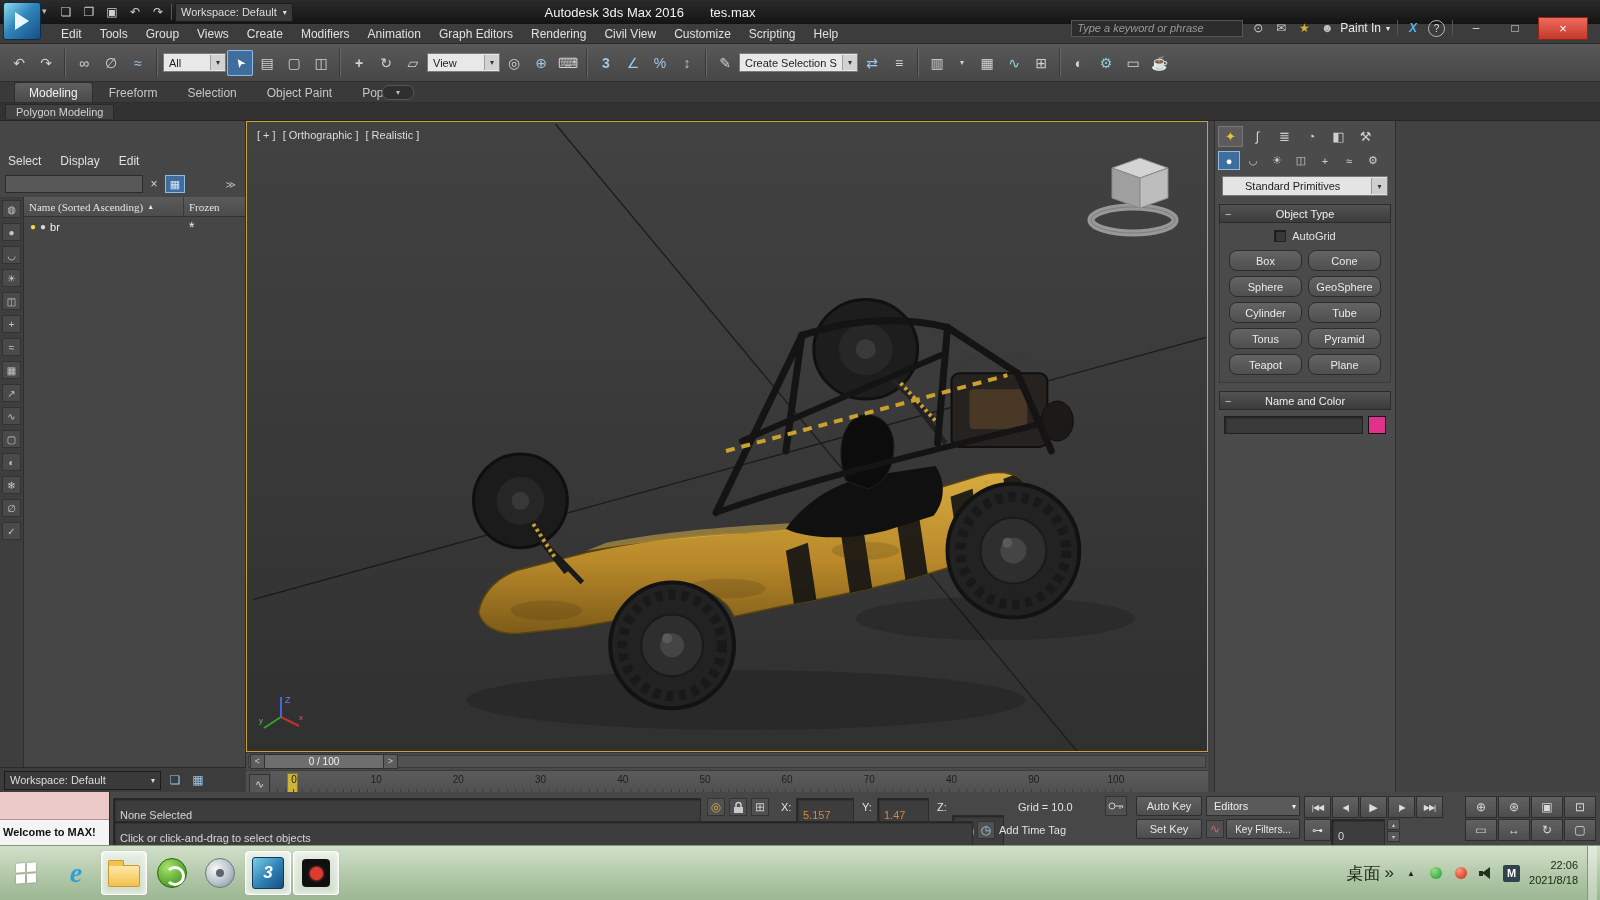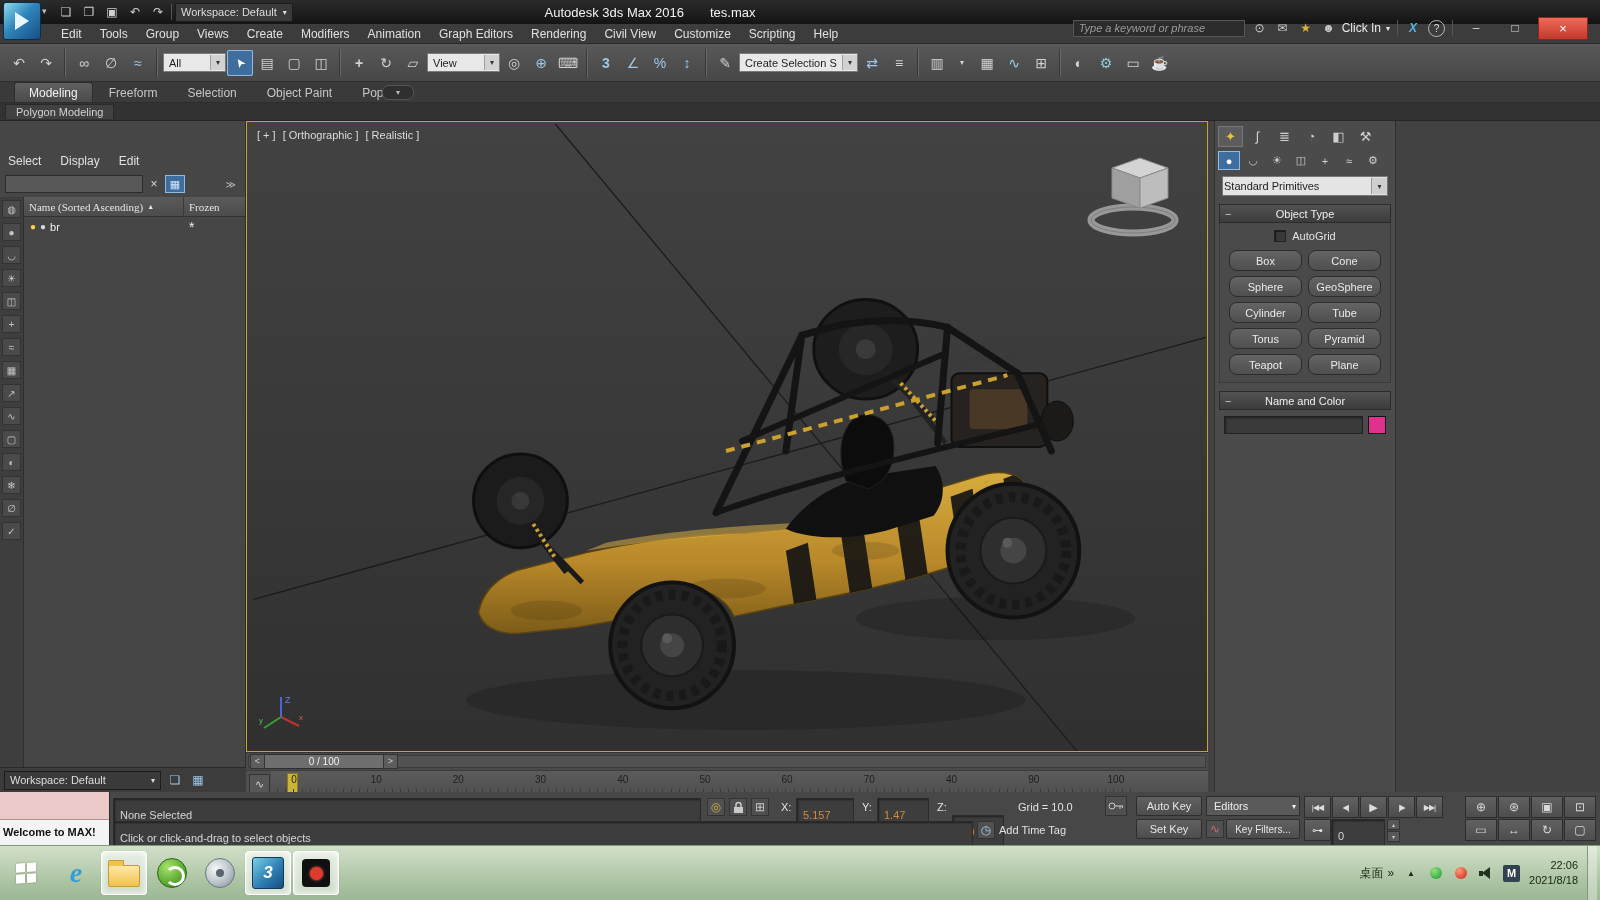"Click In" span { text: Click -> Paint }
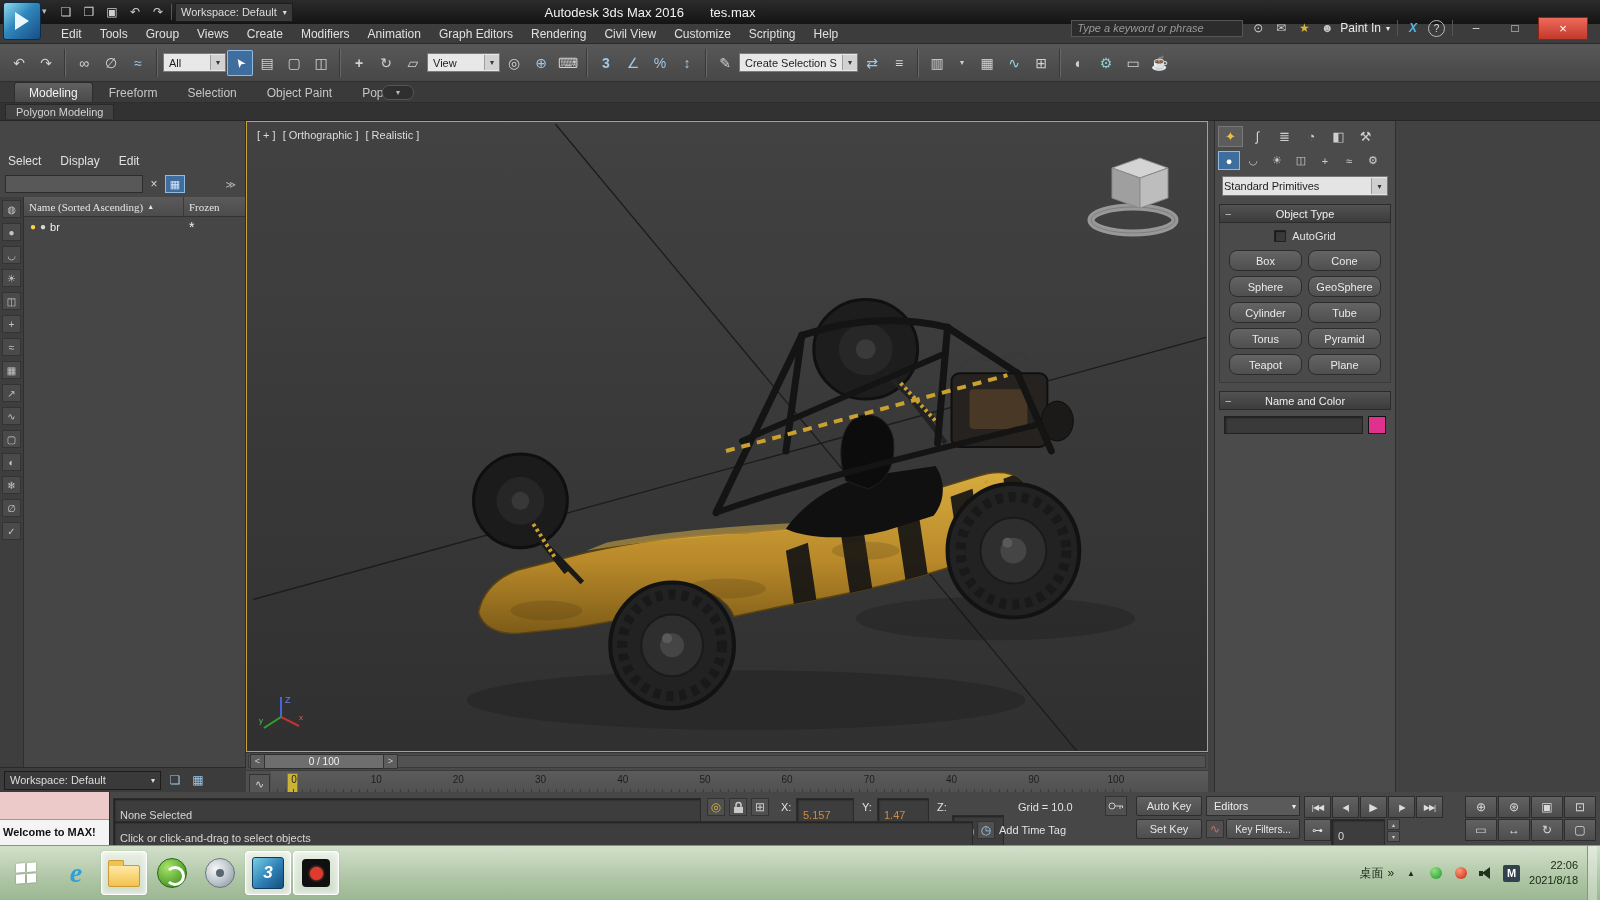"Standard Primitives" .cp-combo { padding-left: 1px -> 22px }
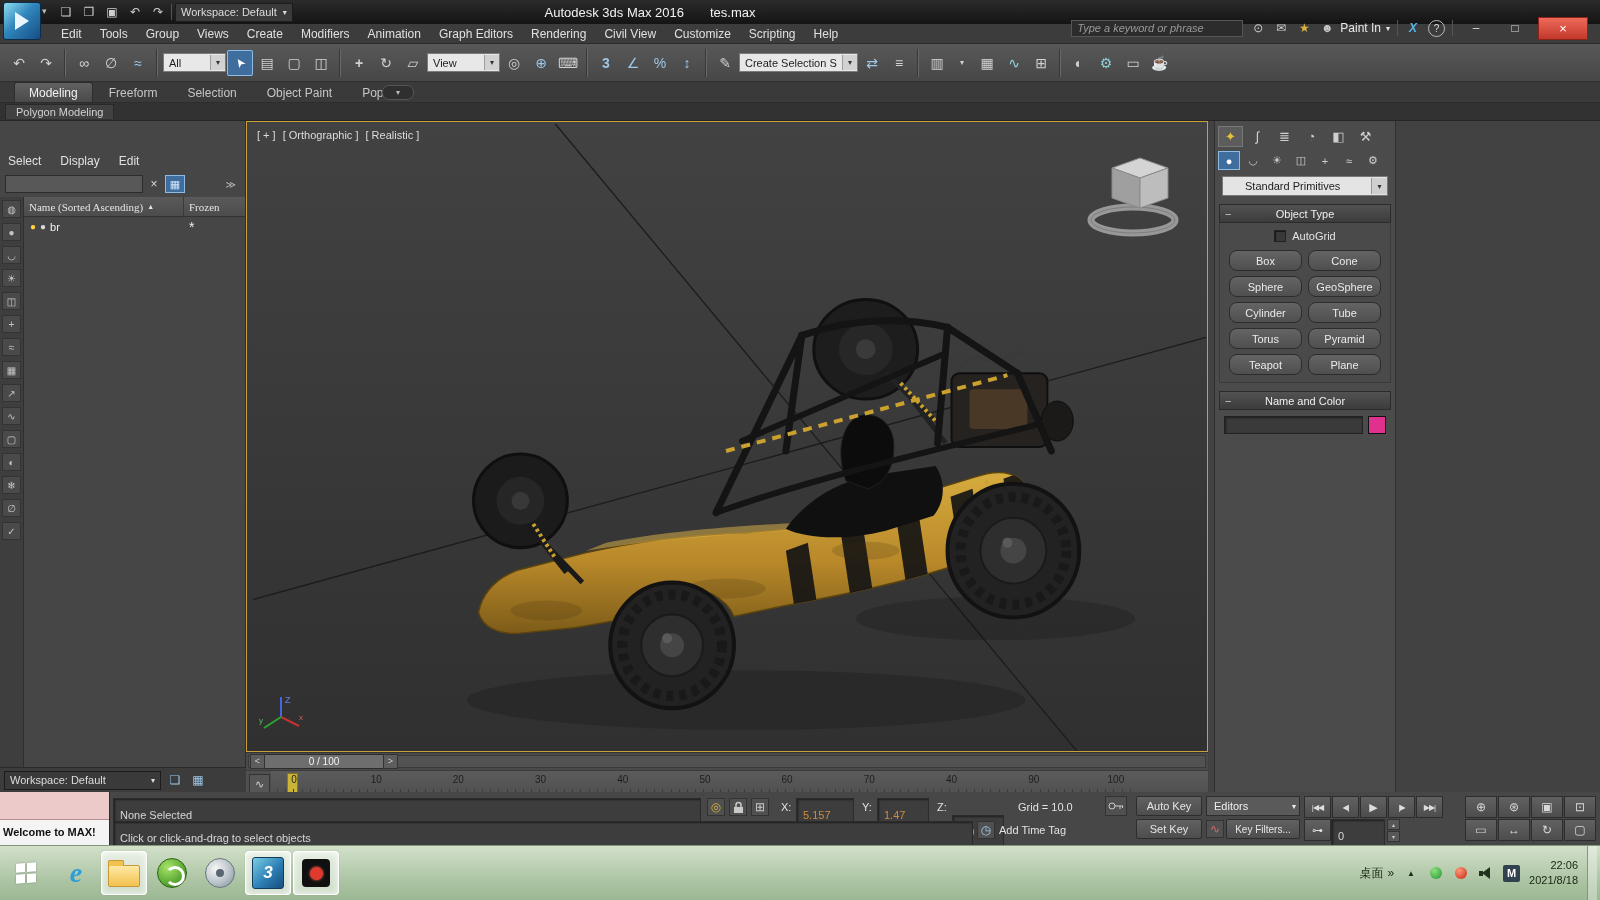"桌面" .desklabel { font-size: 12px -> 17px }
